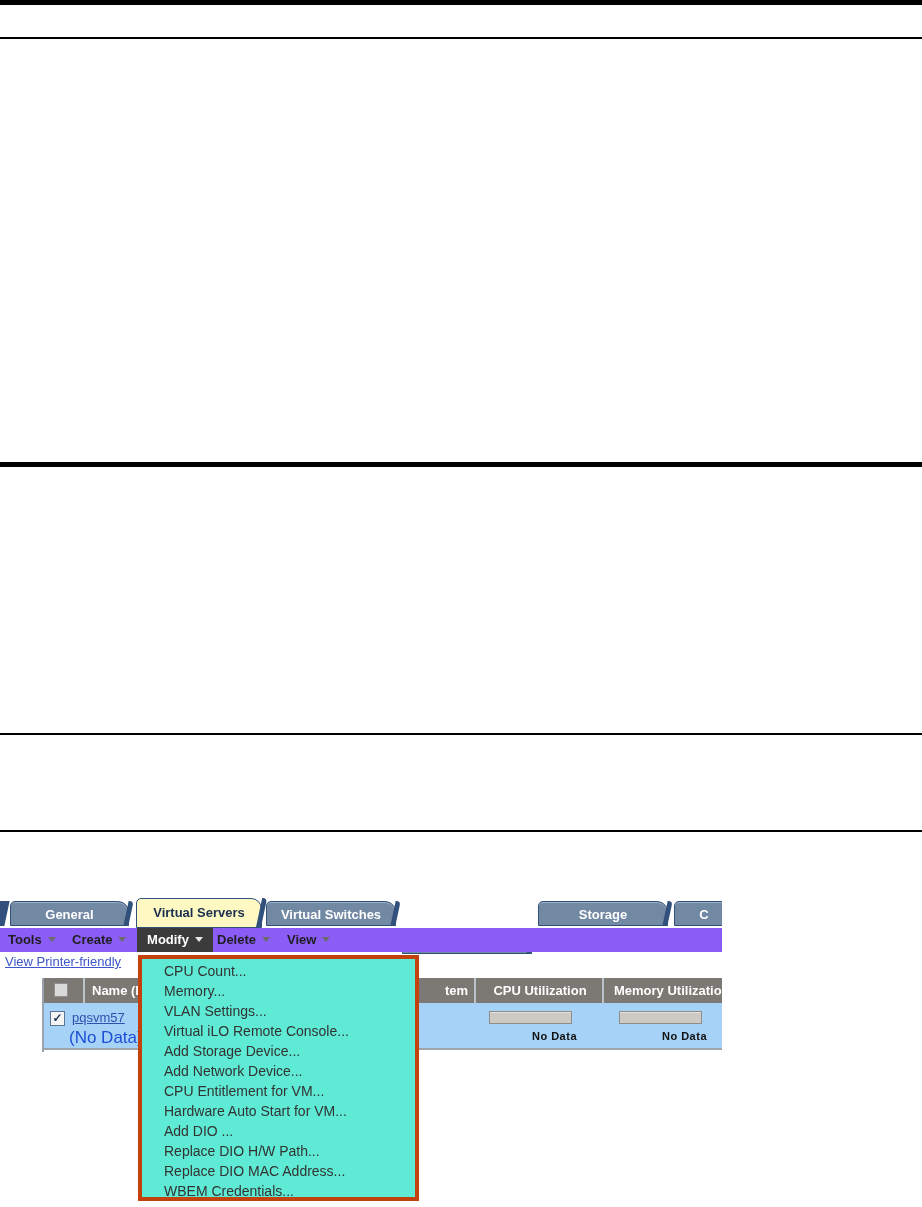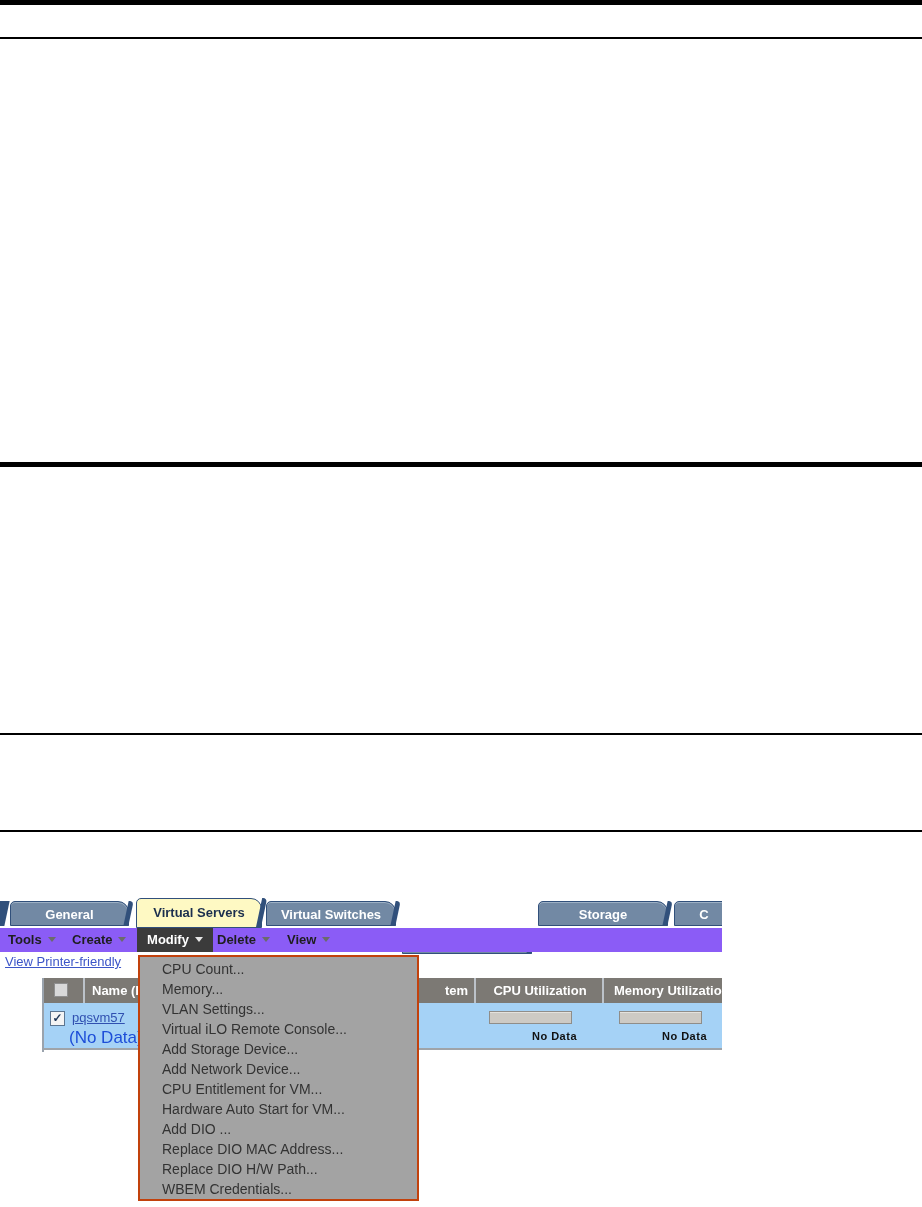"CPU Count..." .menu { background: #a3a3a3 -> #5eead4; border: 2px solid #c2410c -> 4px solid #c2410c }
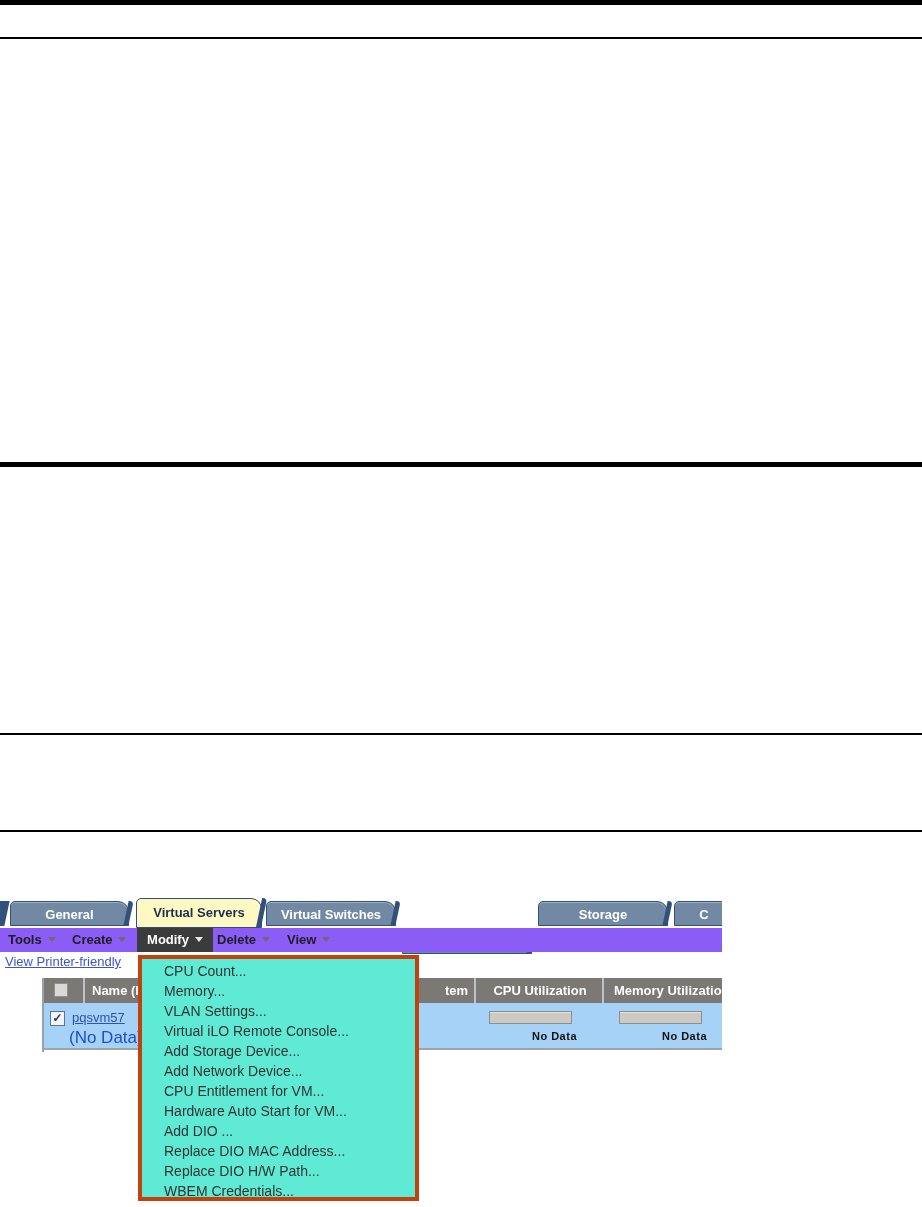"Replace DIO MAC Address..." div.mitem { order: before "Replace DIO H/W Path..." -> after "Replace DIO H/W Path..." }
